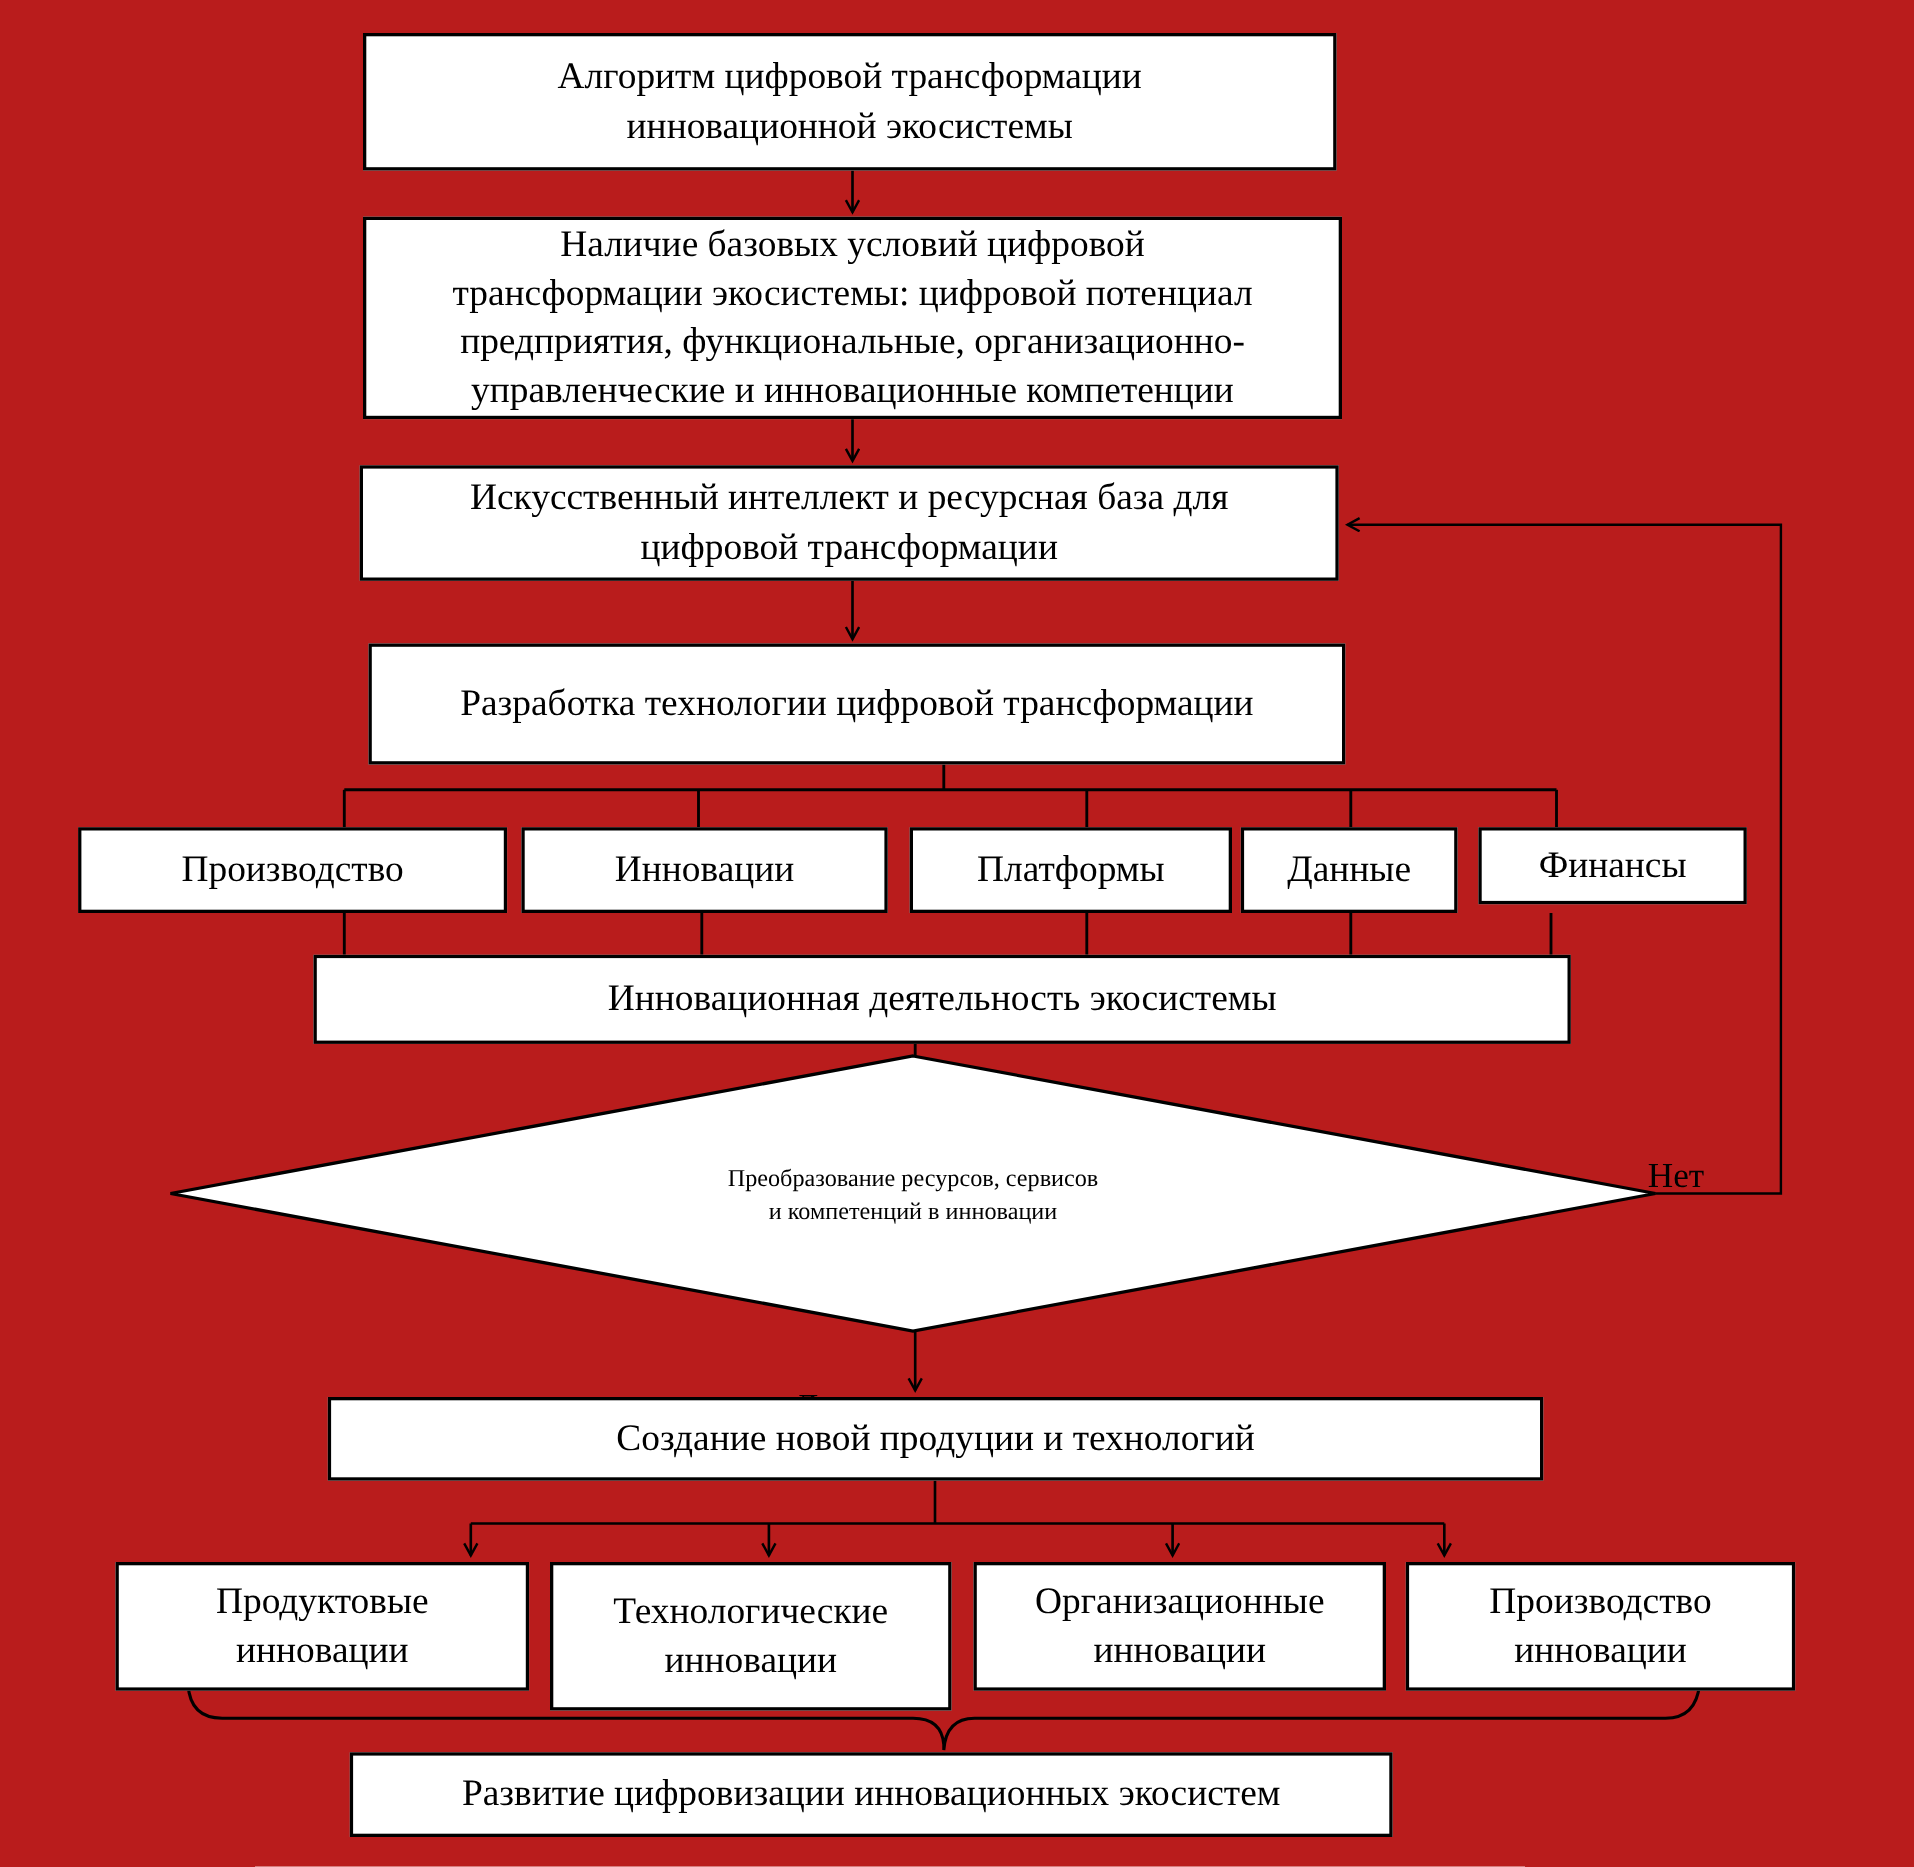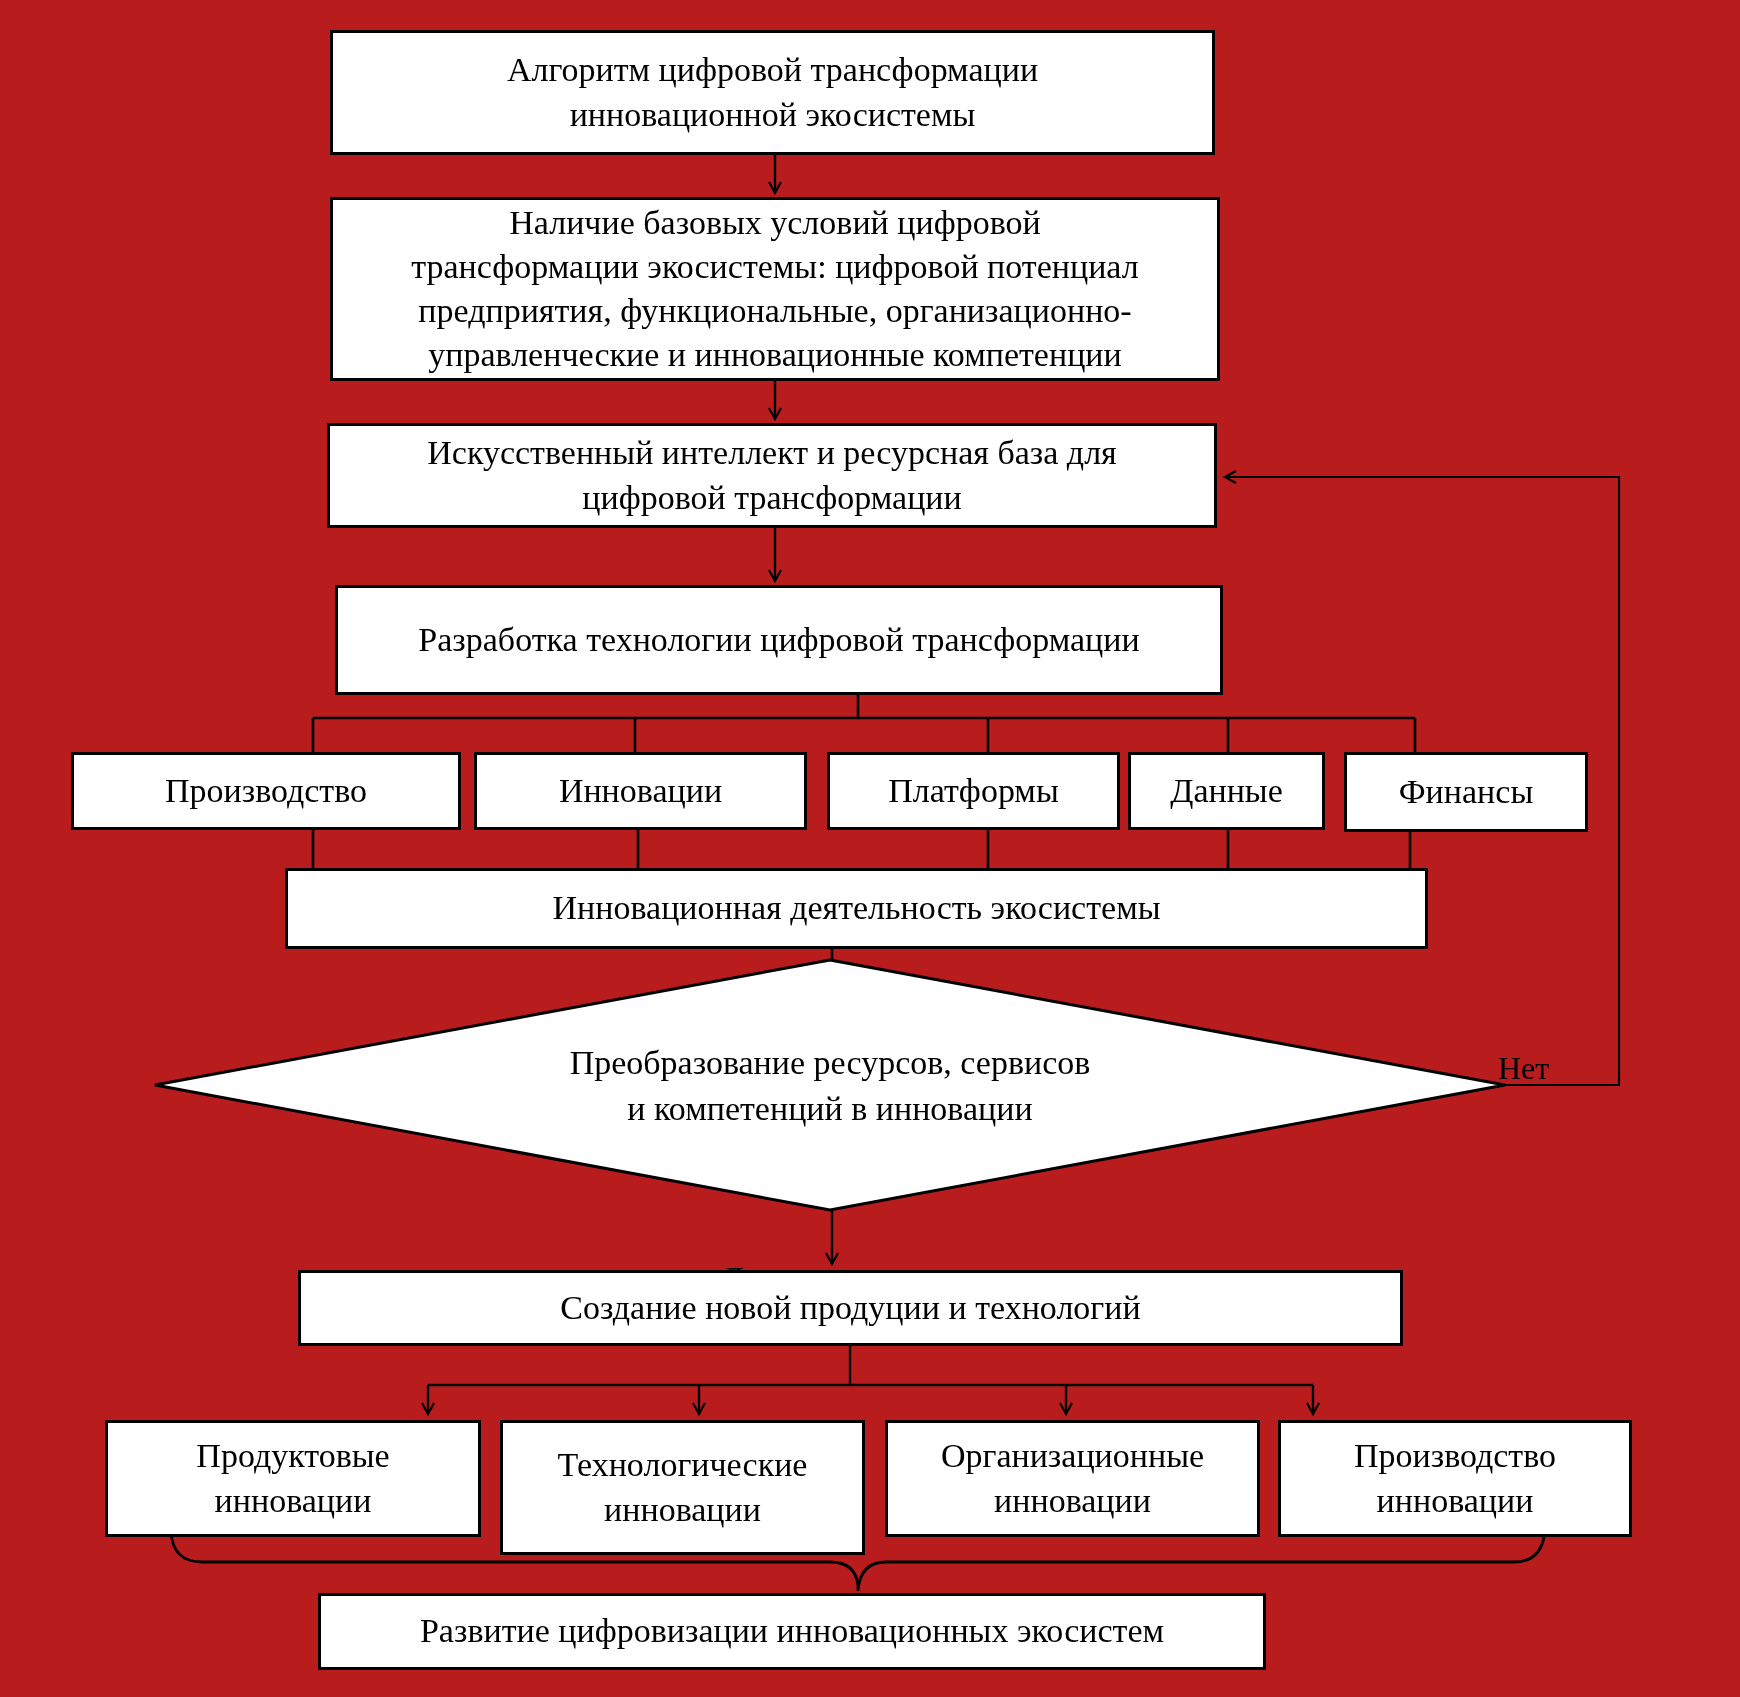"Финансы" #b-finance { height: 80px -> 70px }
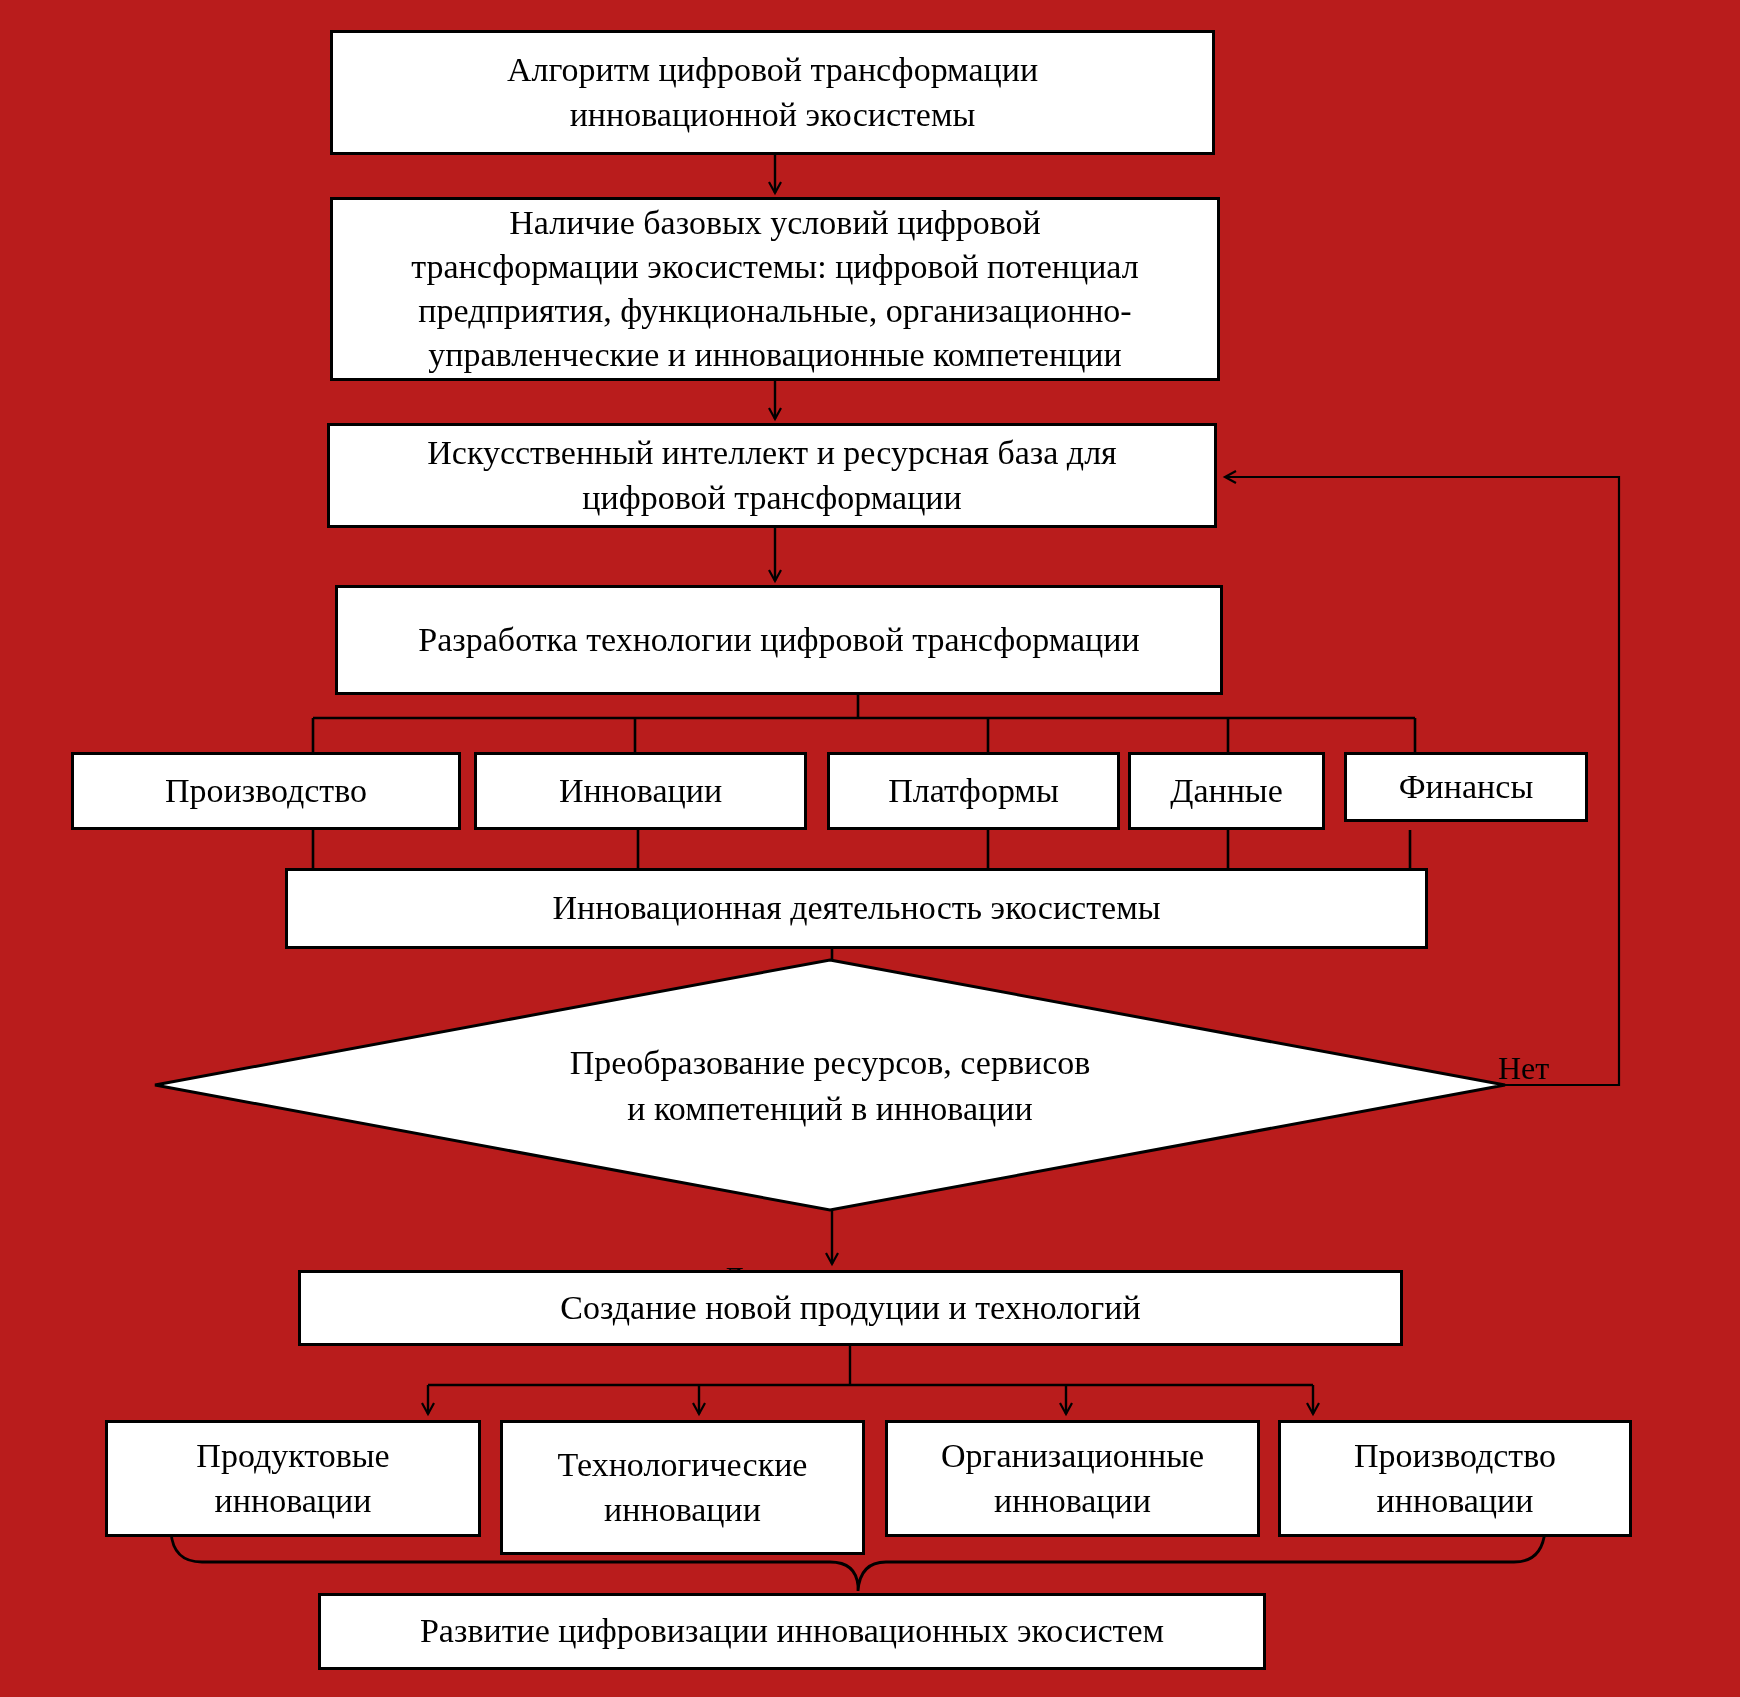"Преобразование ресурсов, сервисов" .diamond-label { font-size: 34px -> 22px }
